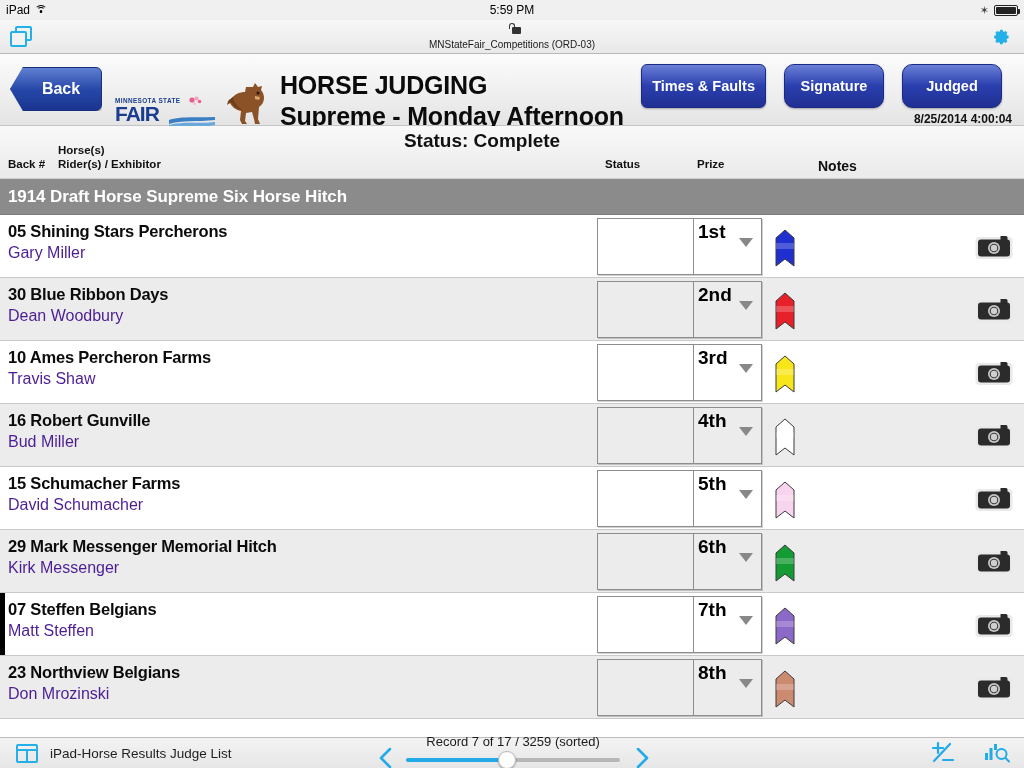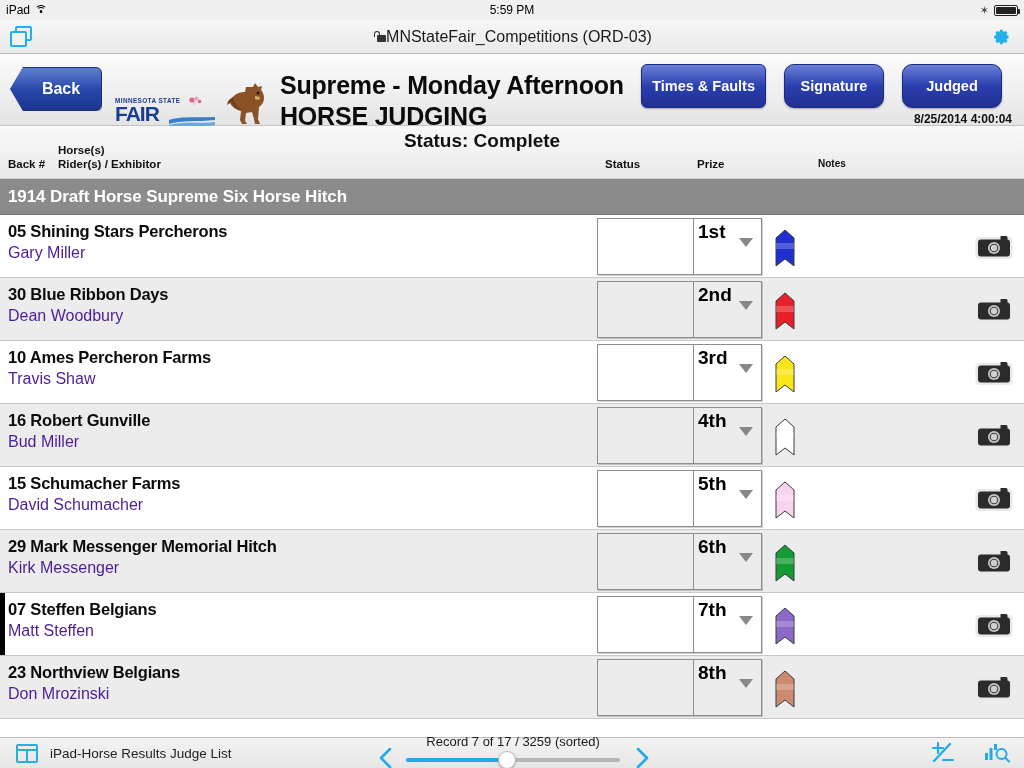"MNStateFair_Competitions (ORD-03)" .fm-title { flex-direction: none -> column; font-size: 16px -> 10px }
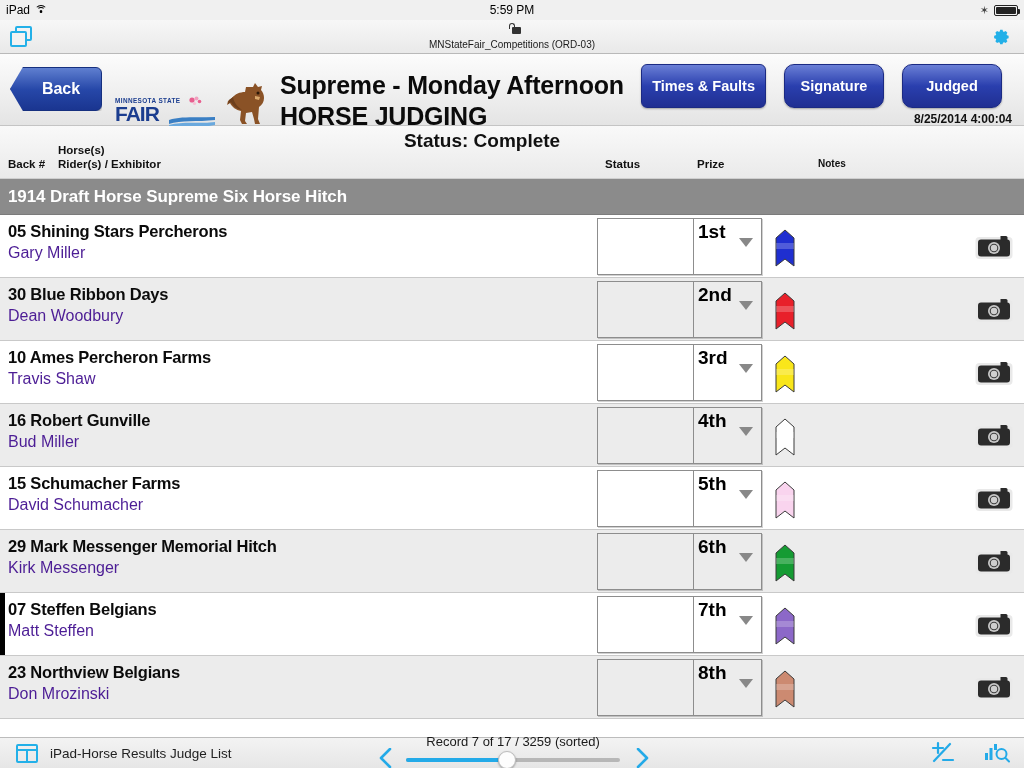"Supreme - Monday Afternoon" div { order: before "HORSE JUDGING" -> after "HORSE JUDGING" }
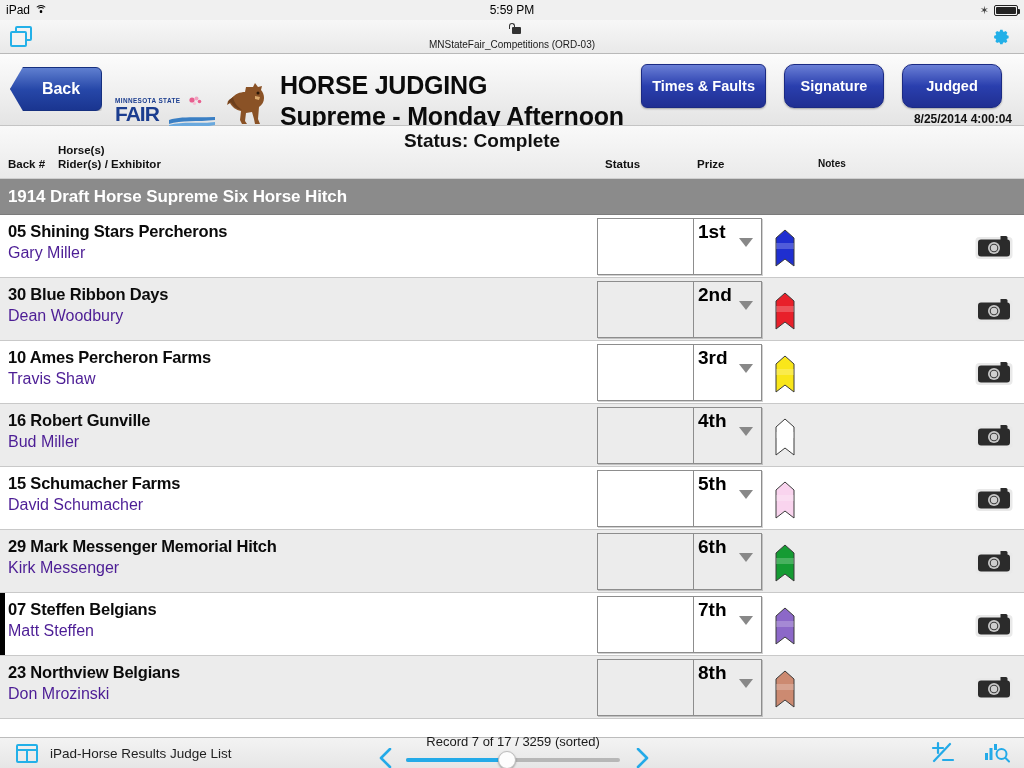"Notes" .ch-notes { font-size: 10px -> 14px }
